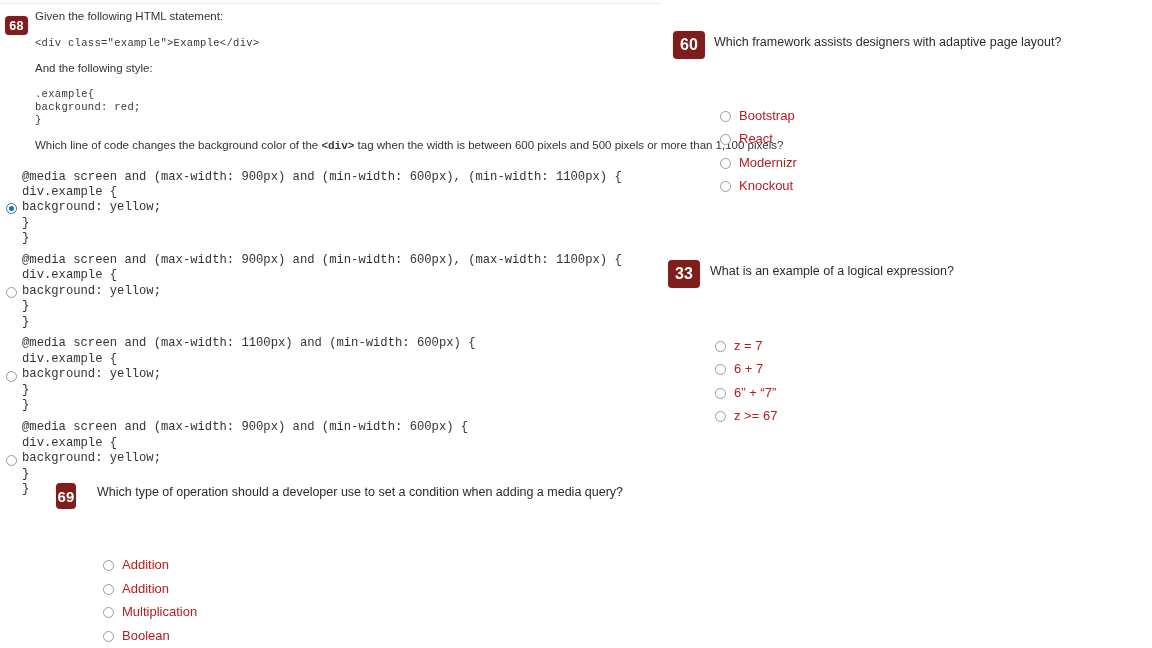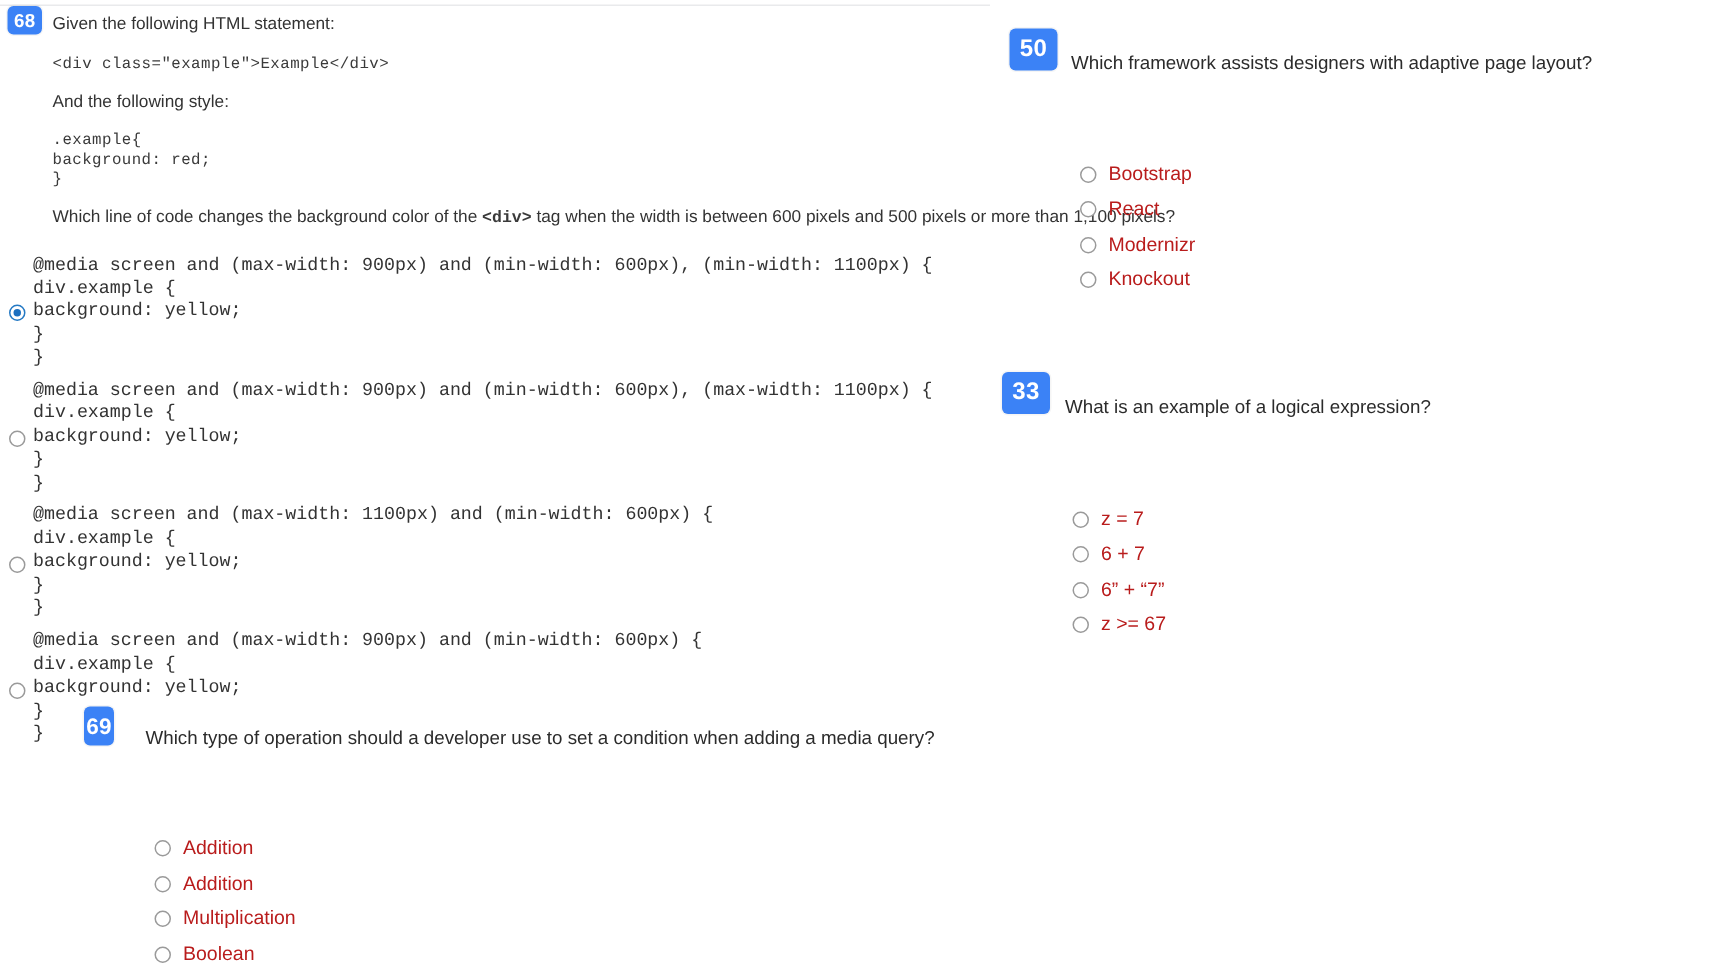"68" .qbadge { background: #3b82f6 -> #7f1d1d; margin-top: none -> 12px }
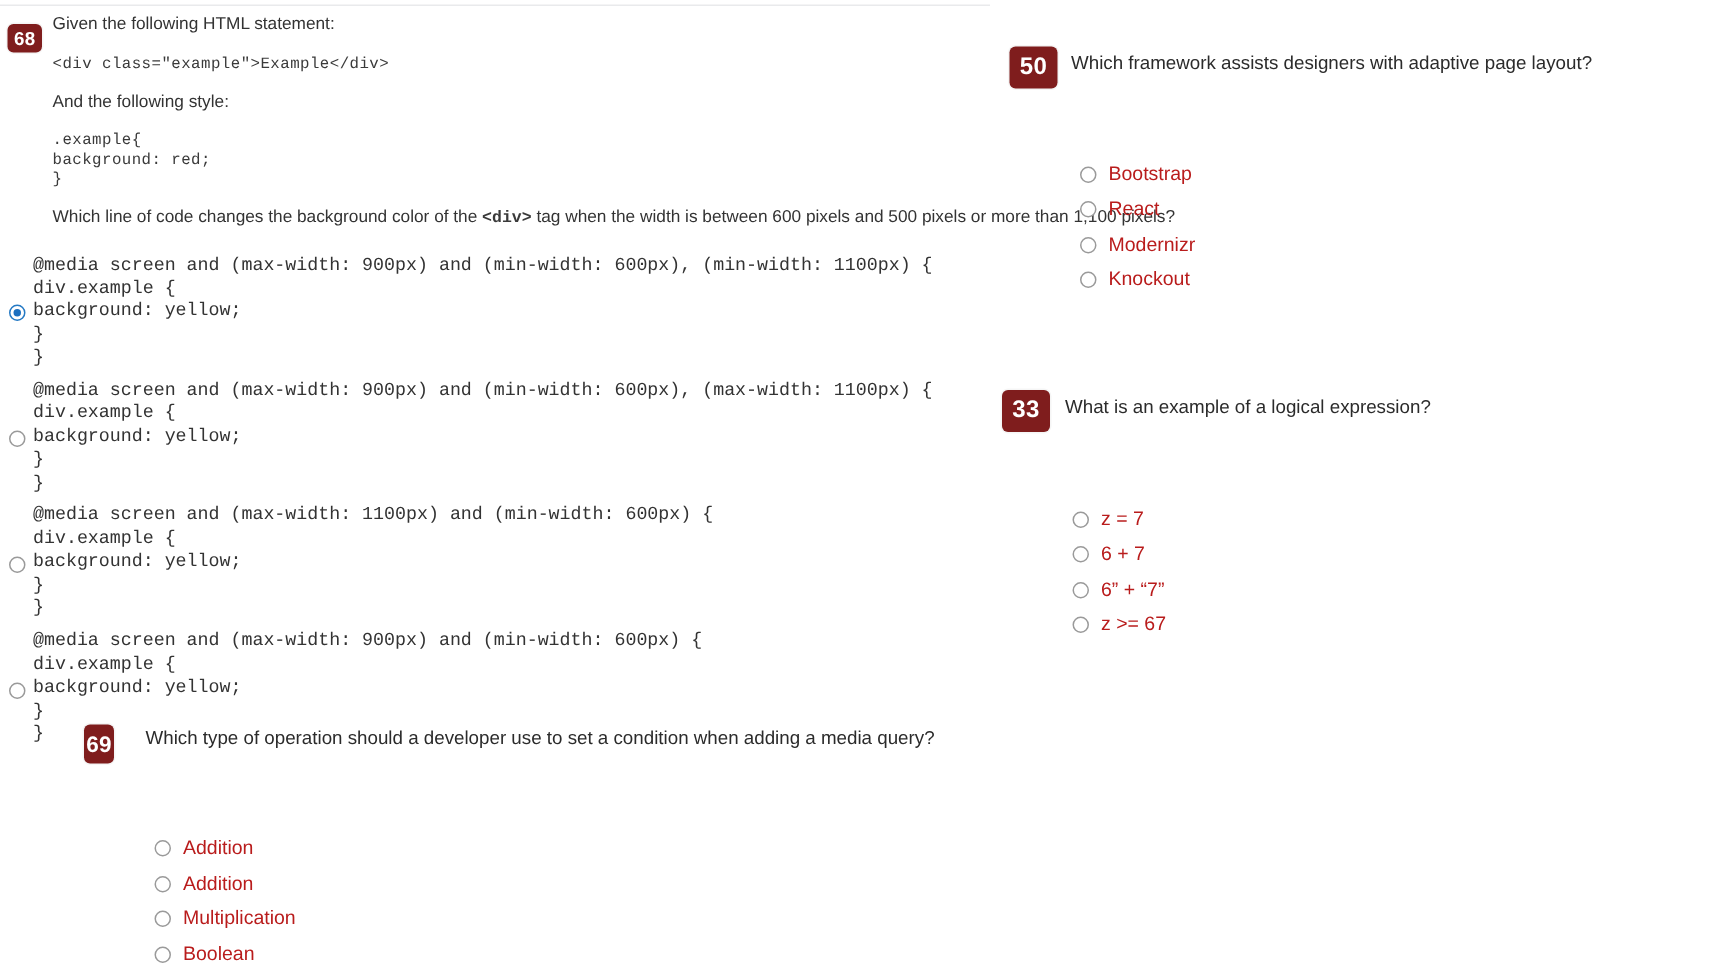"50" div.qbadge { text: 50 -> 60 }
